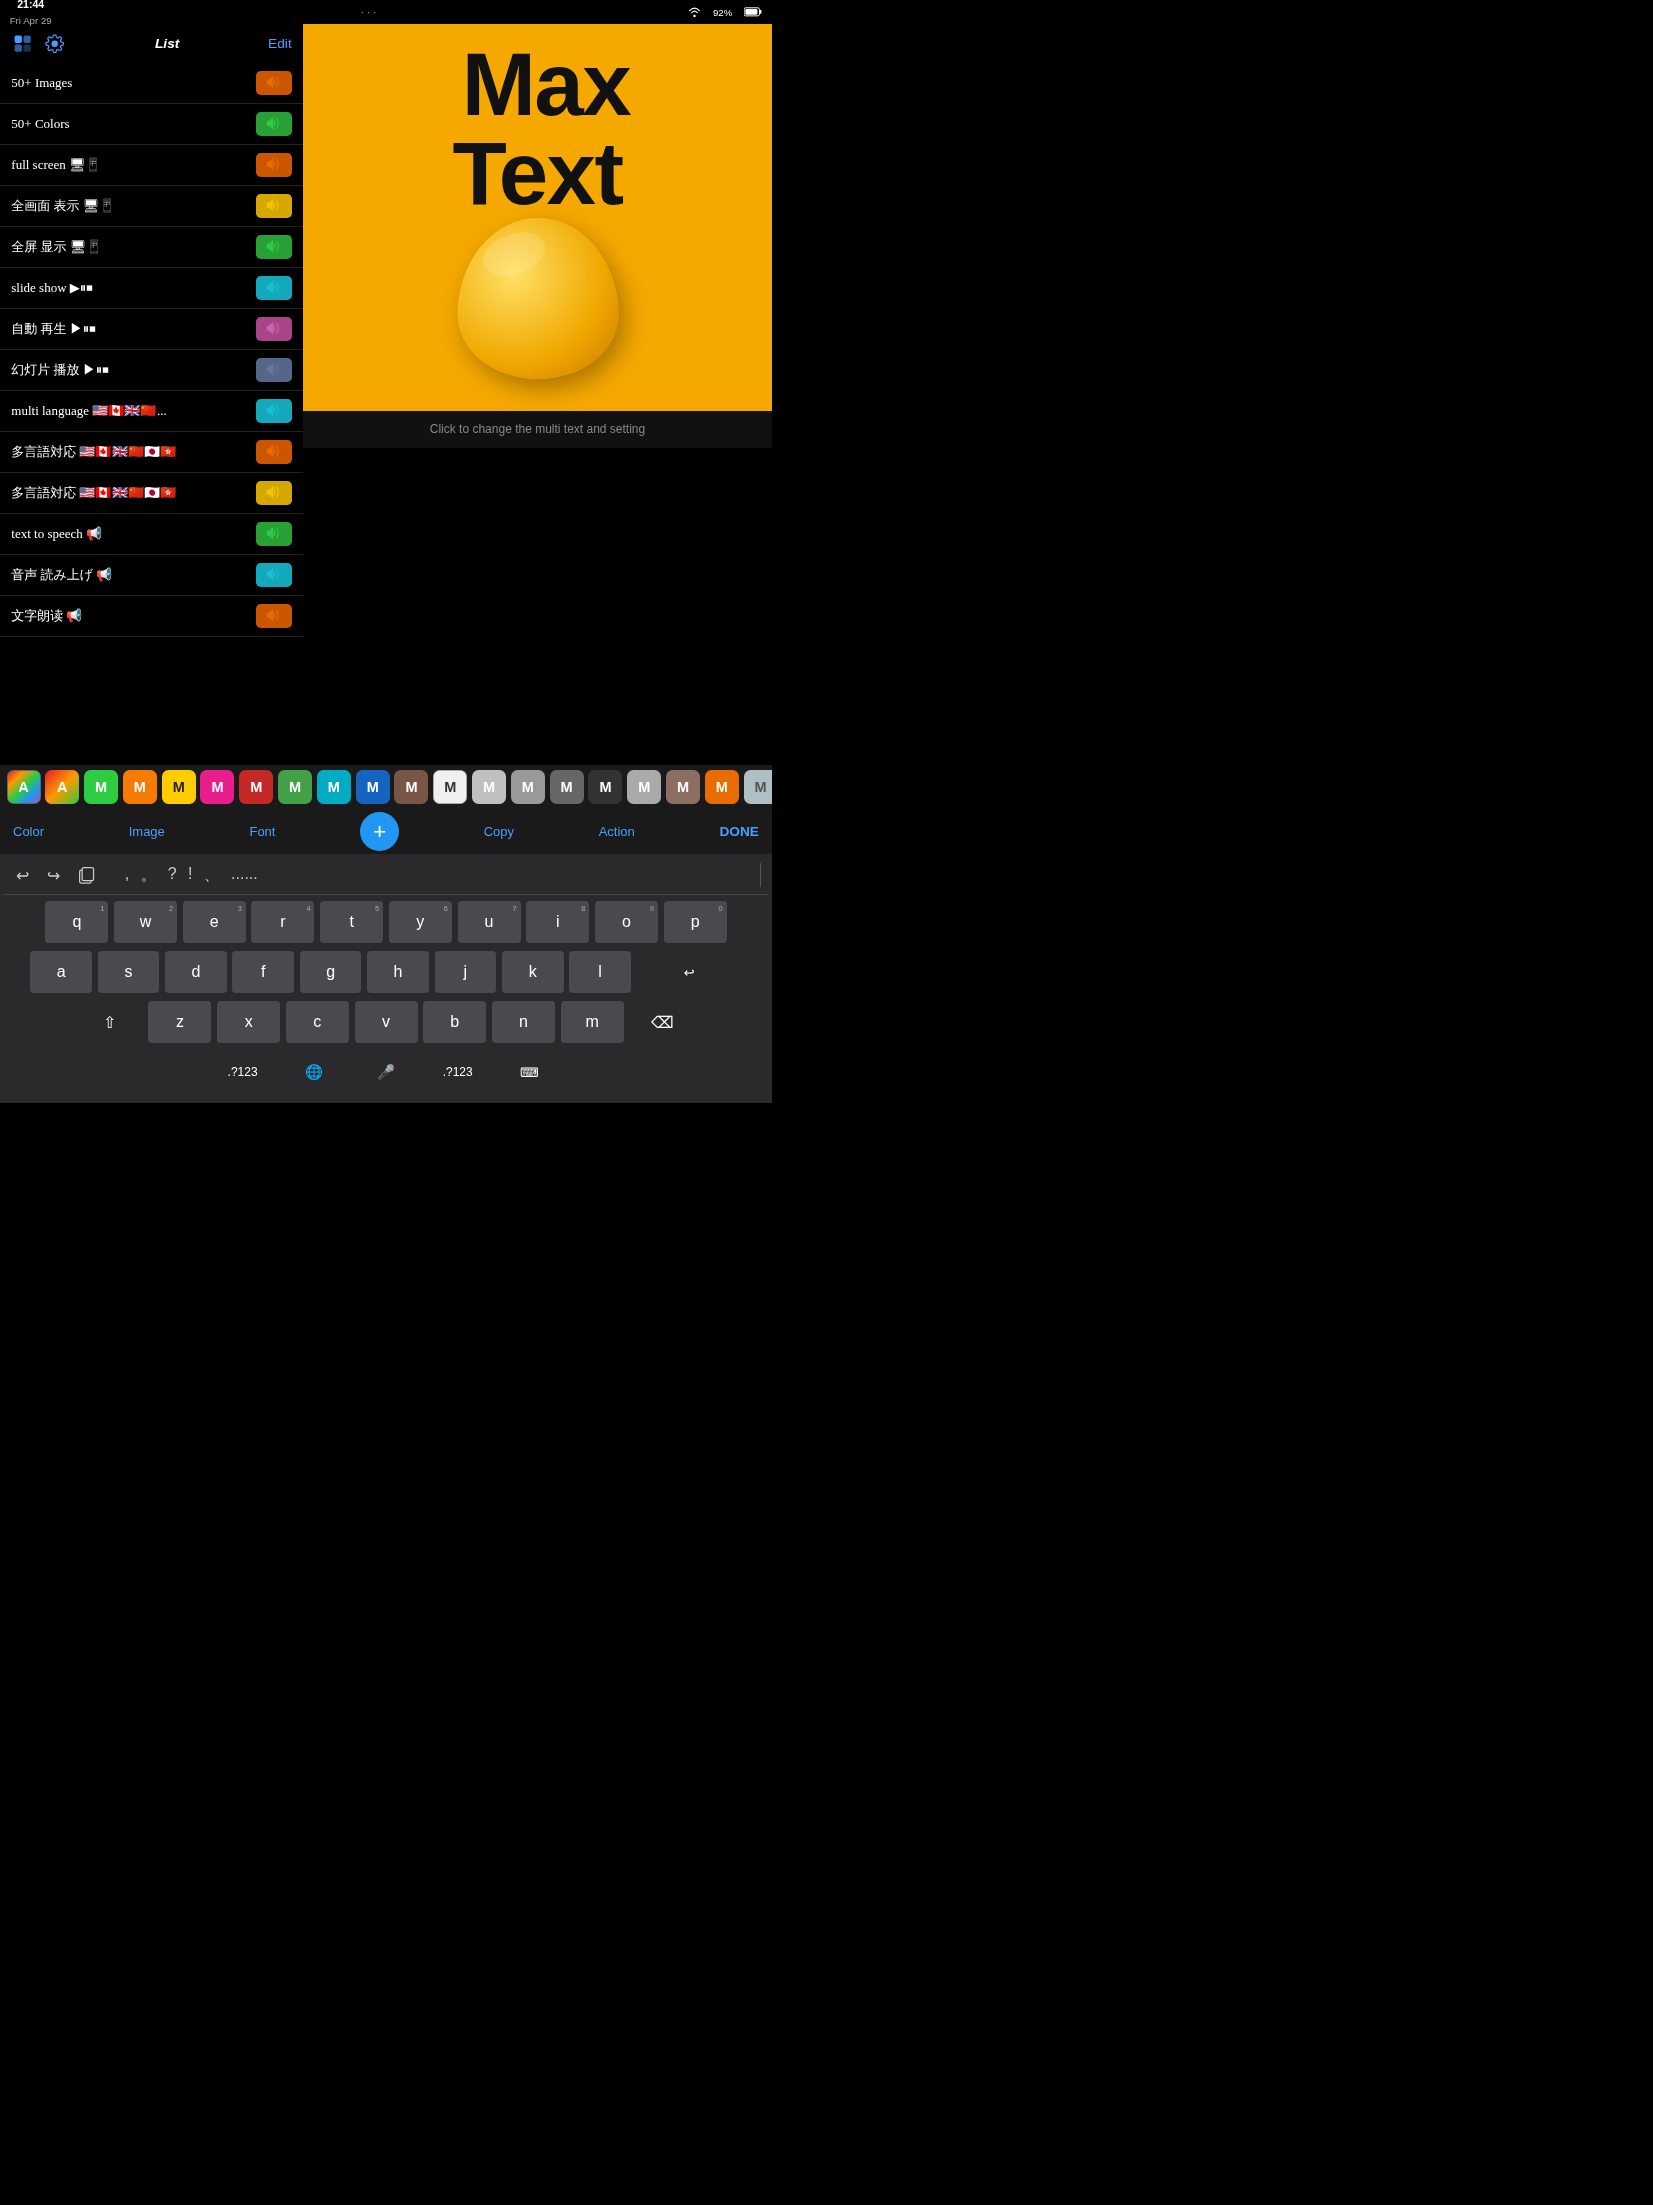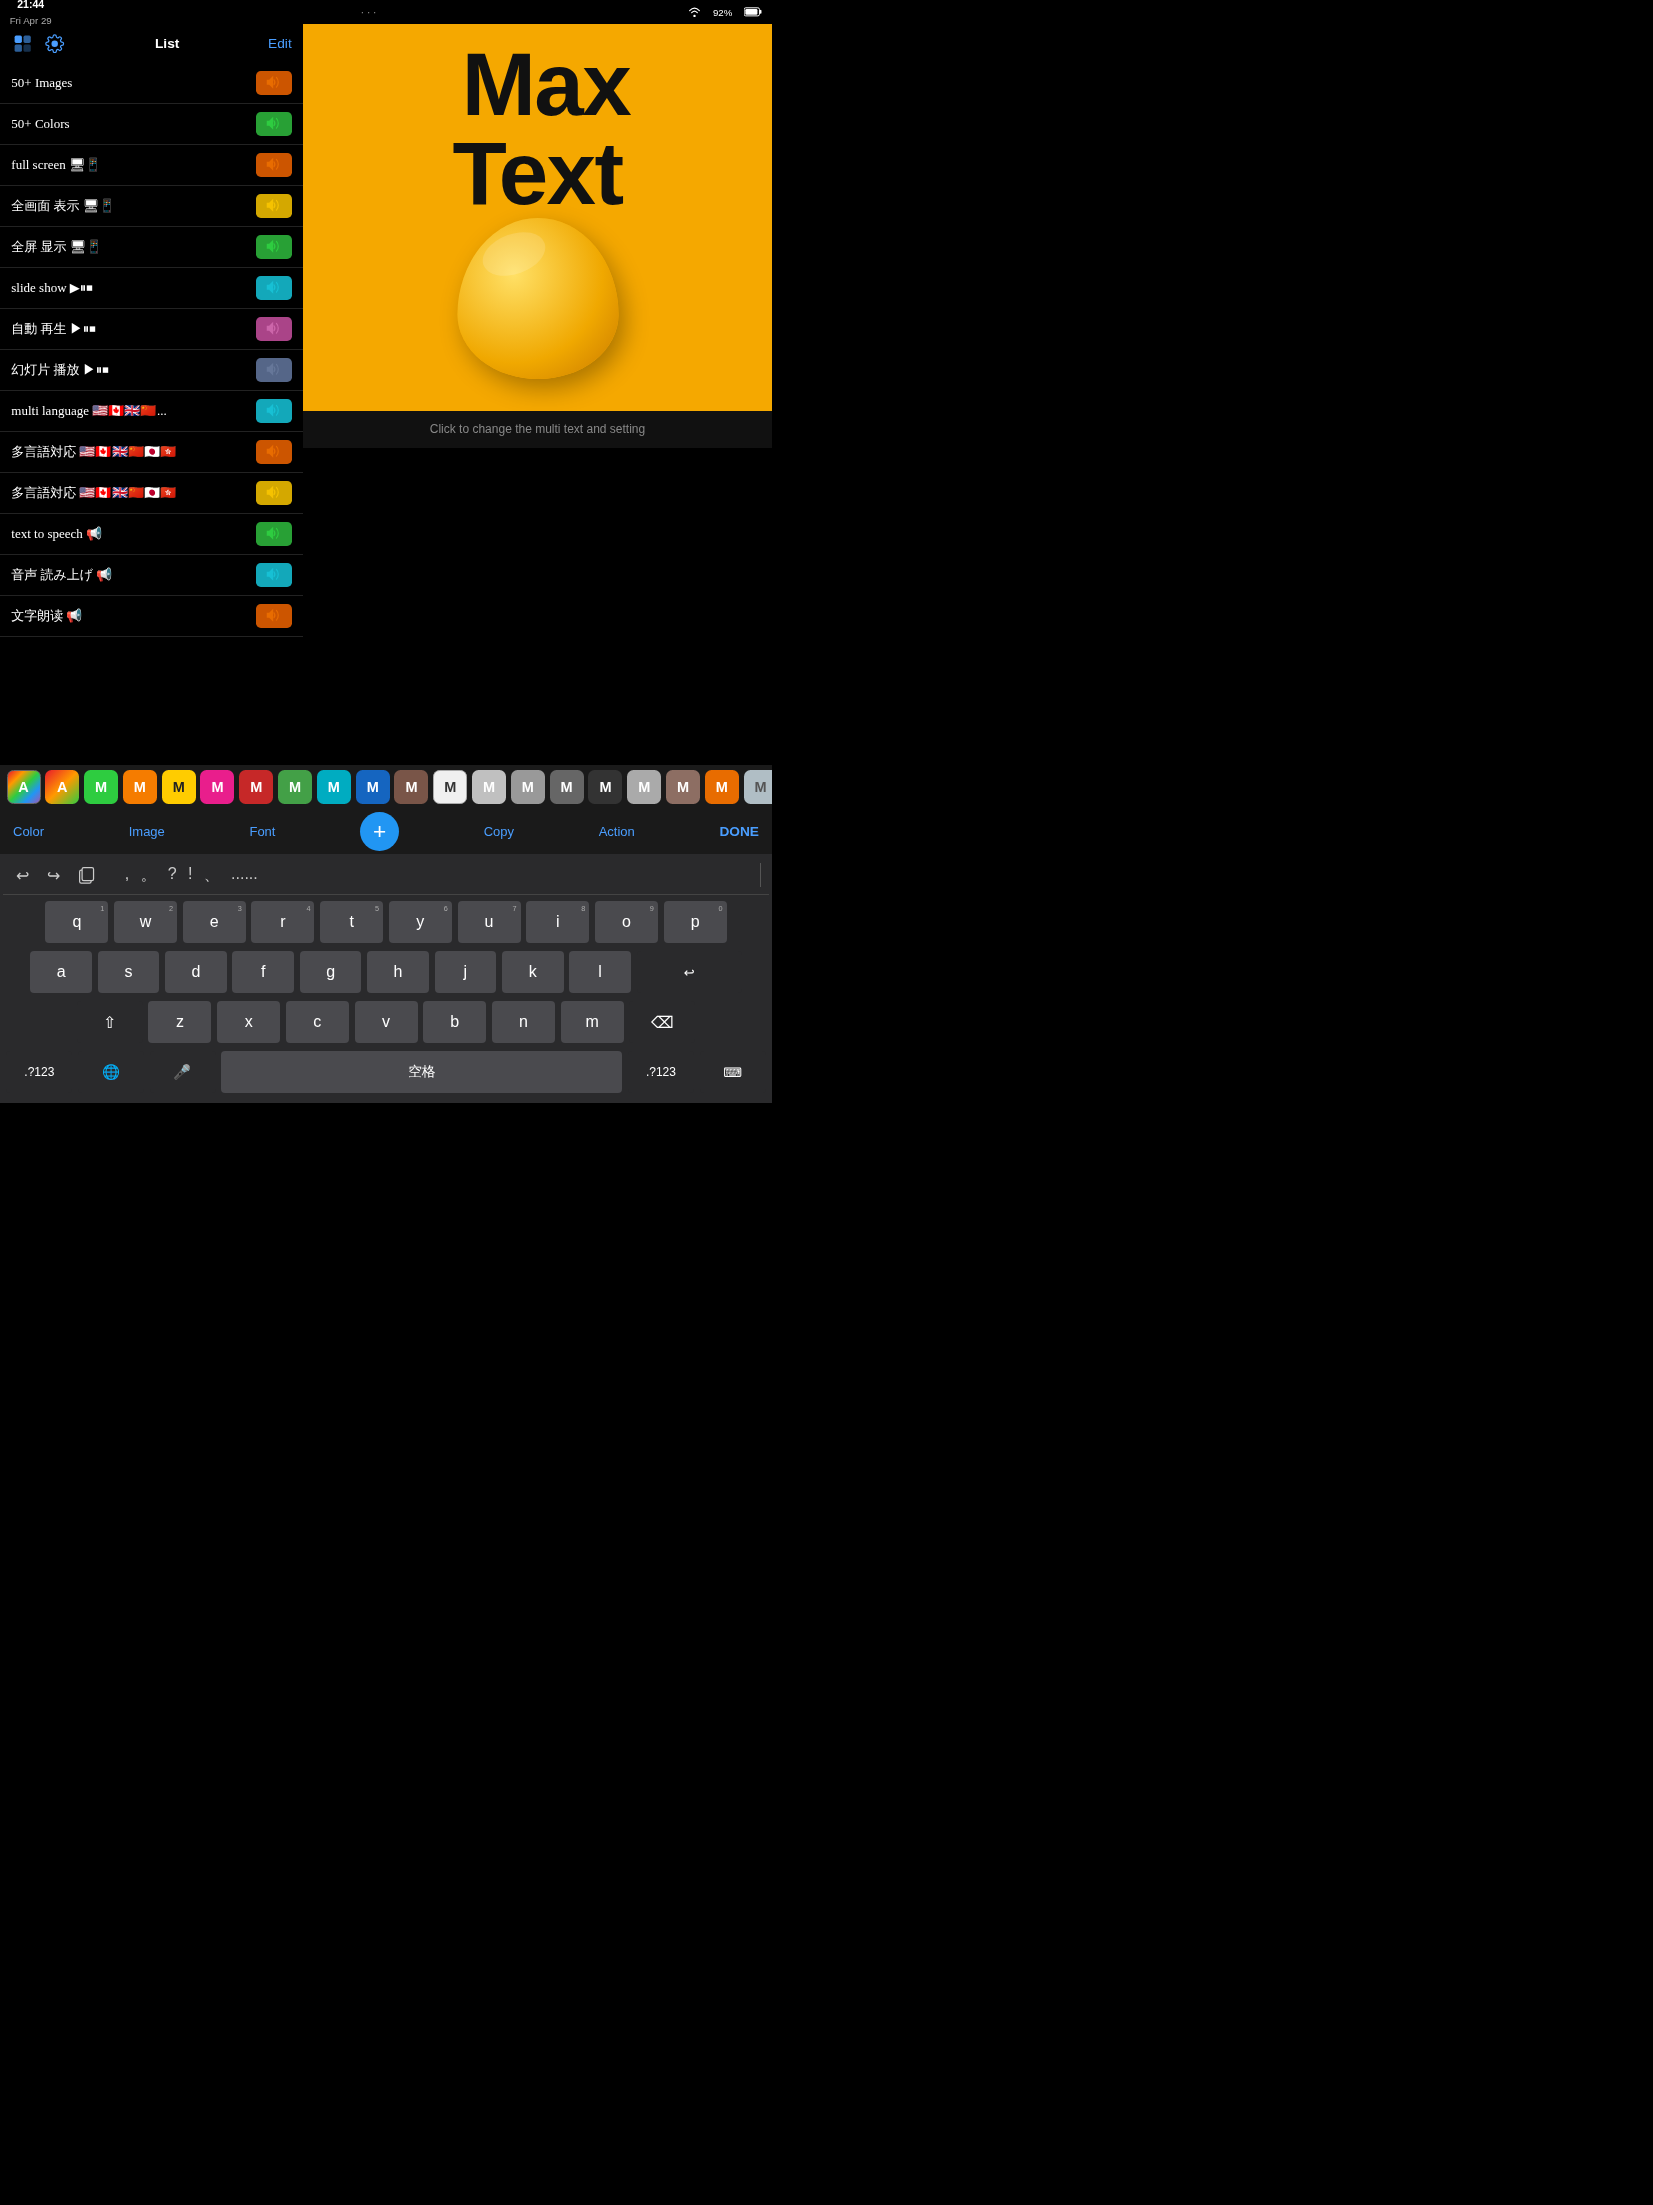"List" .sidebar-title { font-style: none -> italic }
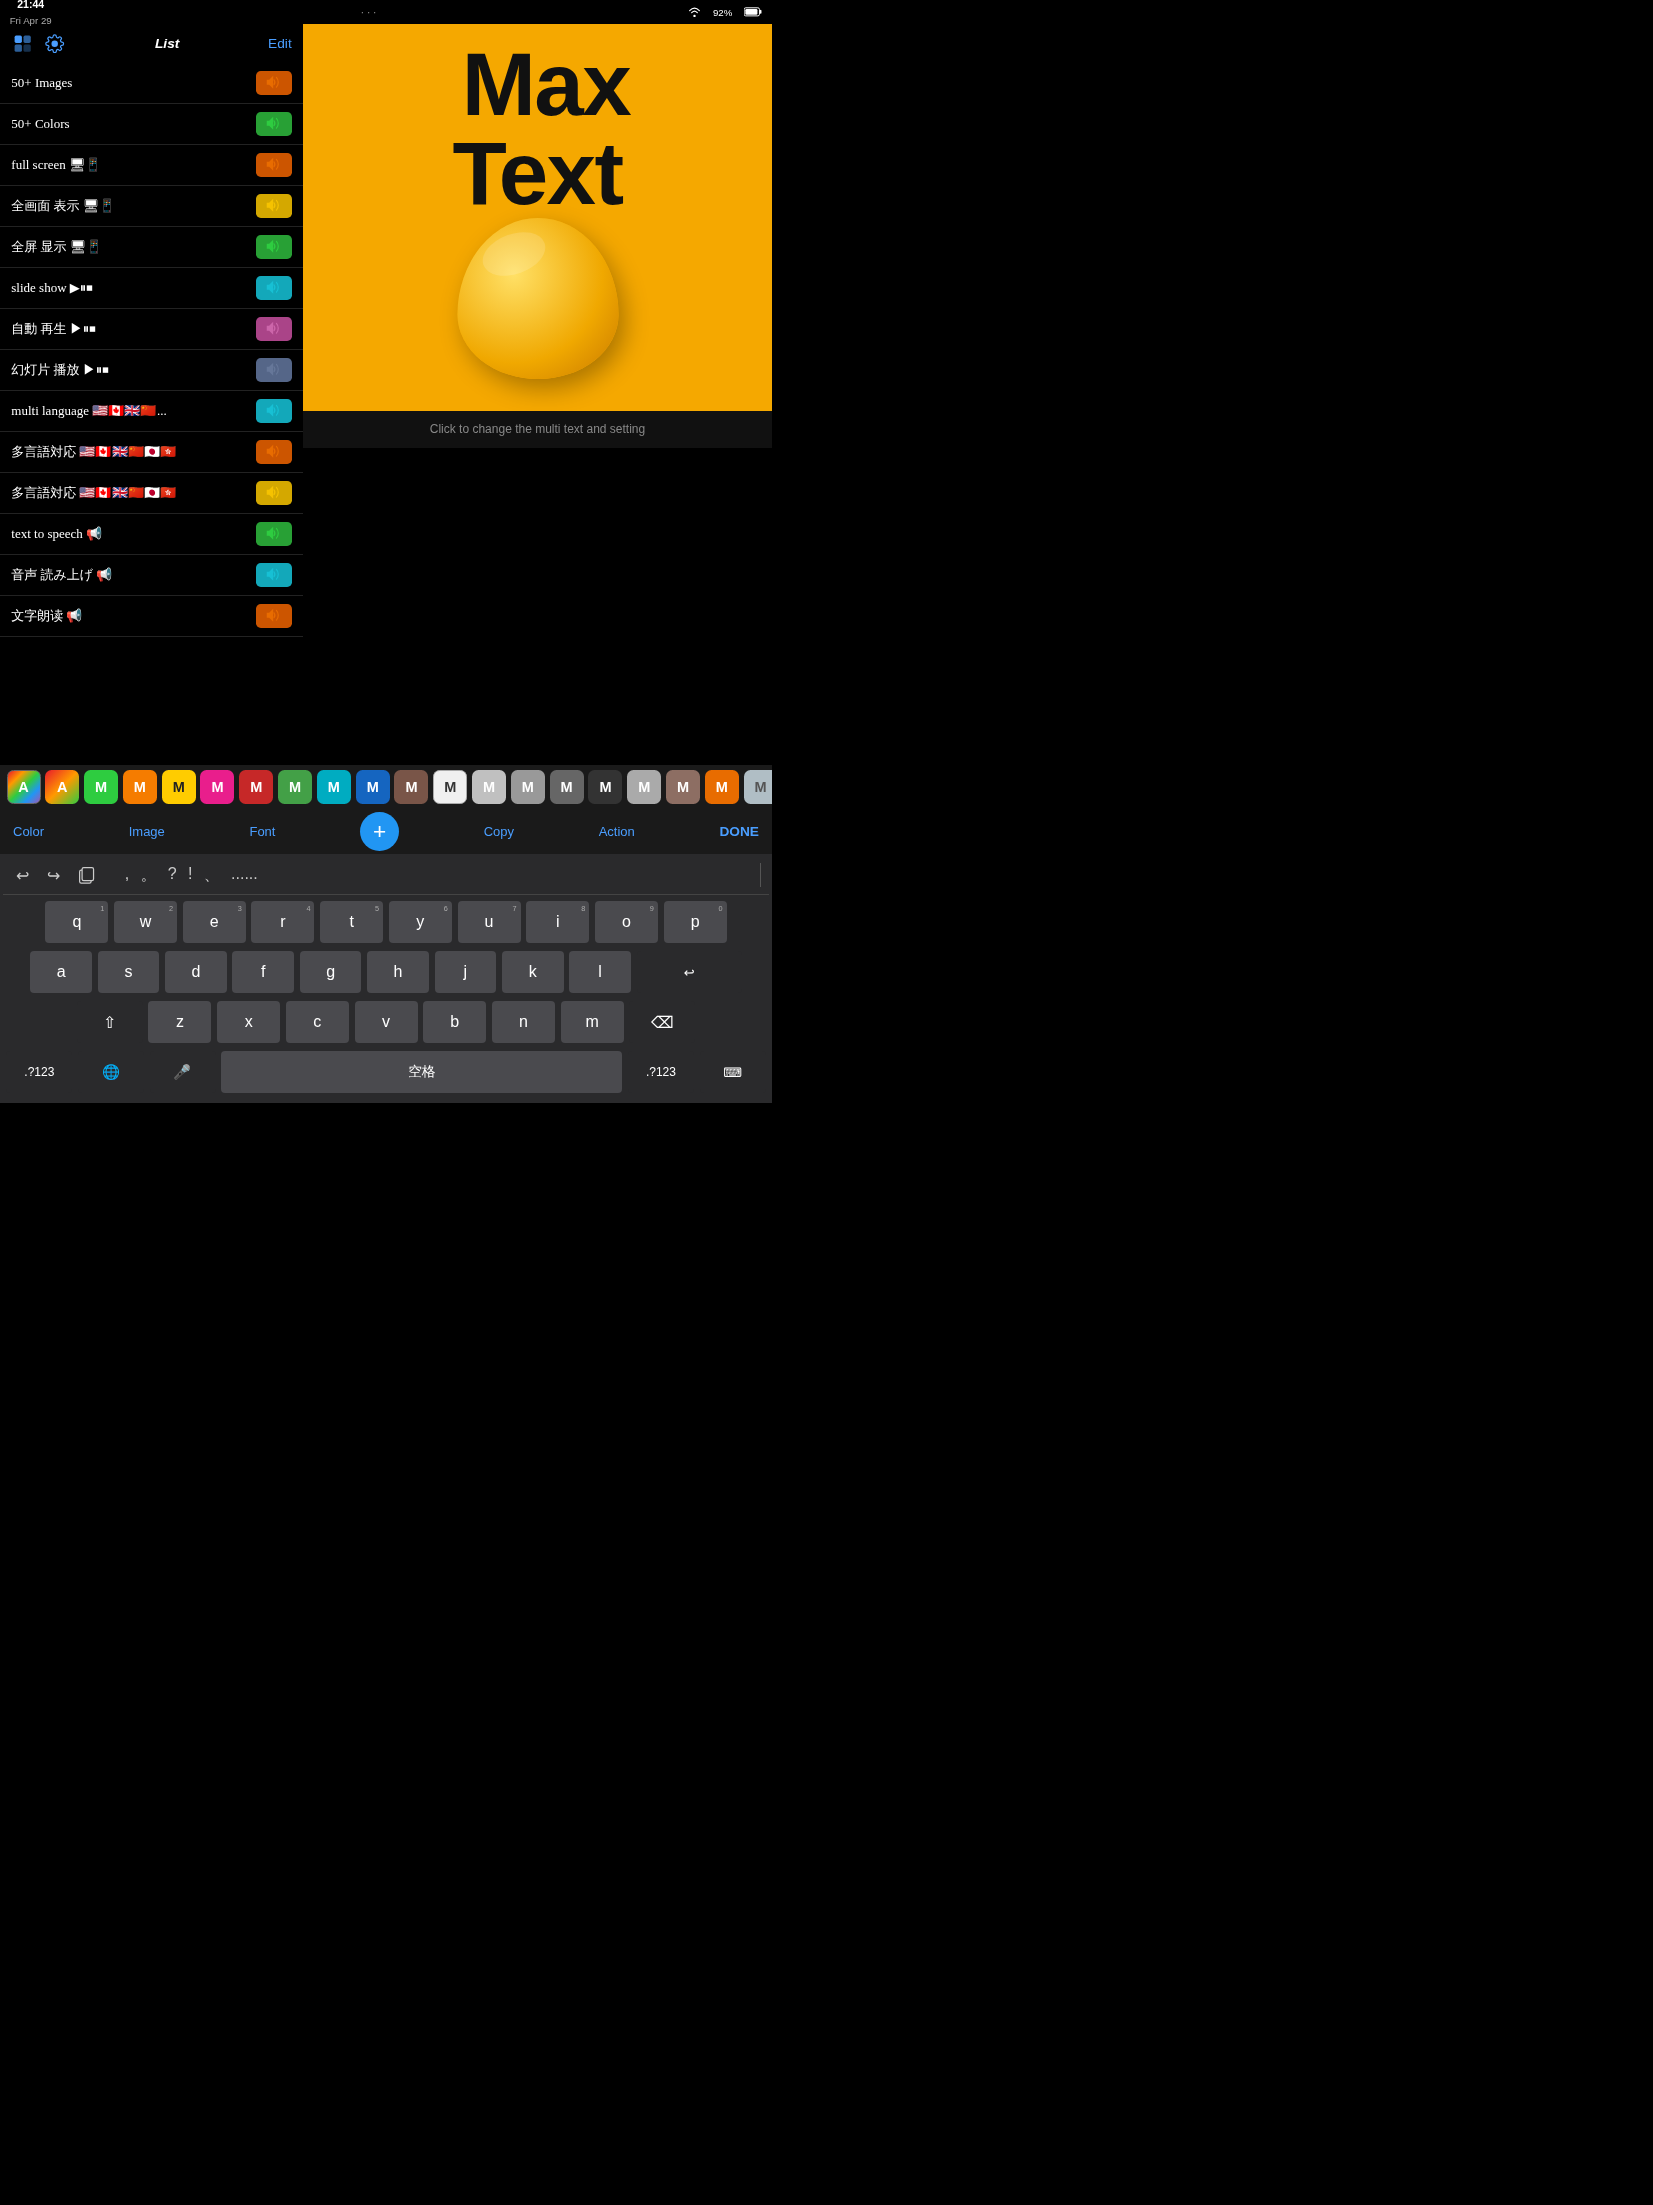"空格" div.key-space { html: <div>空格</div> -> none }
